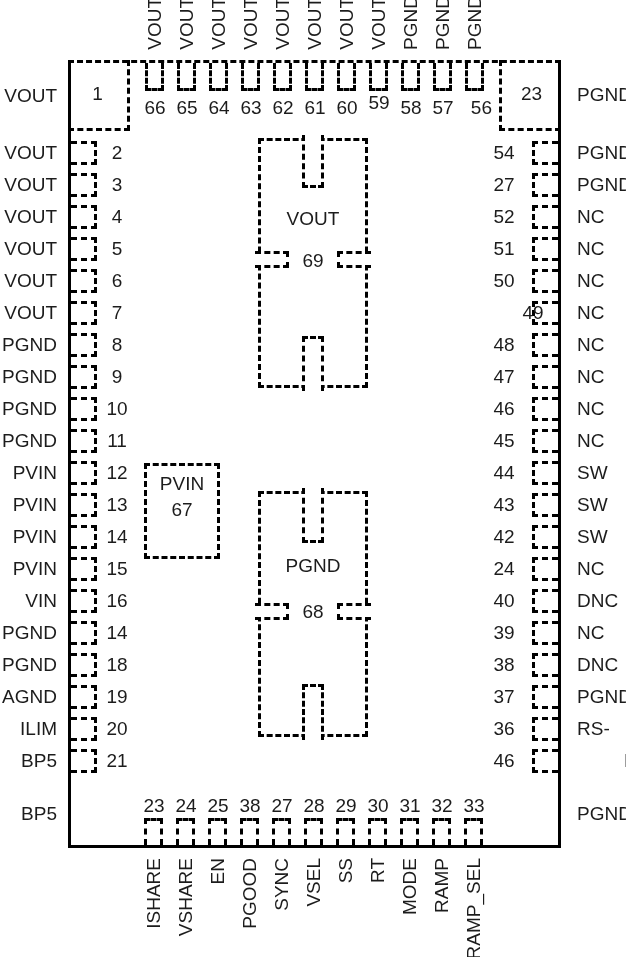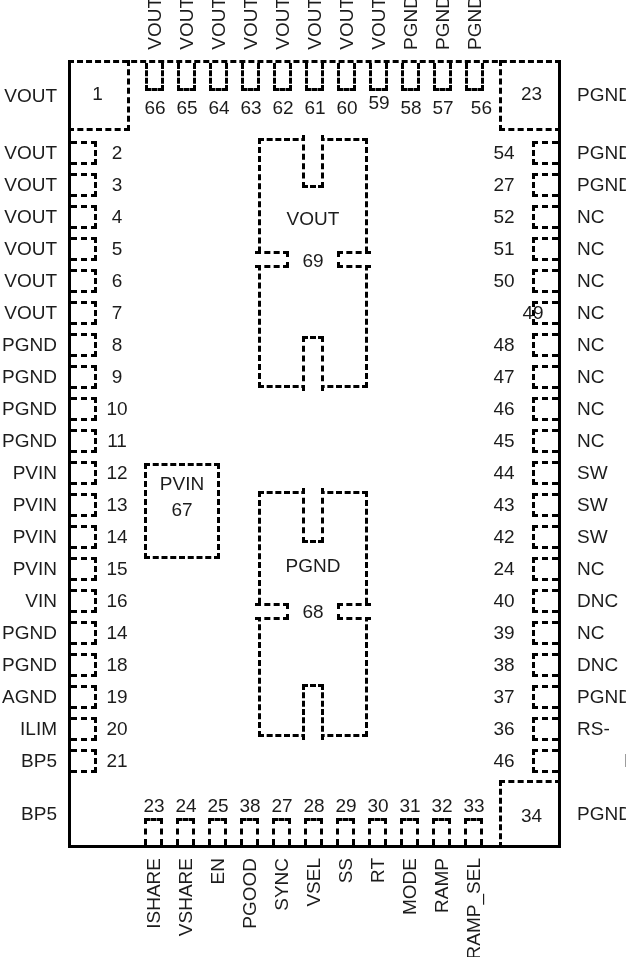"34" div.pad { html: <div> <span>34</span> </div> -> none }
